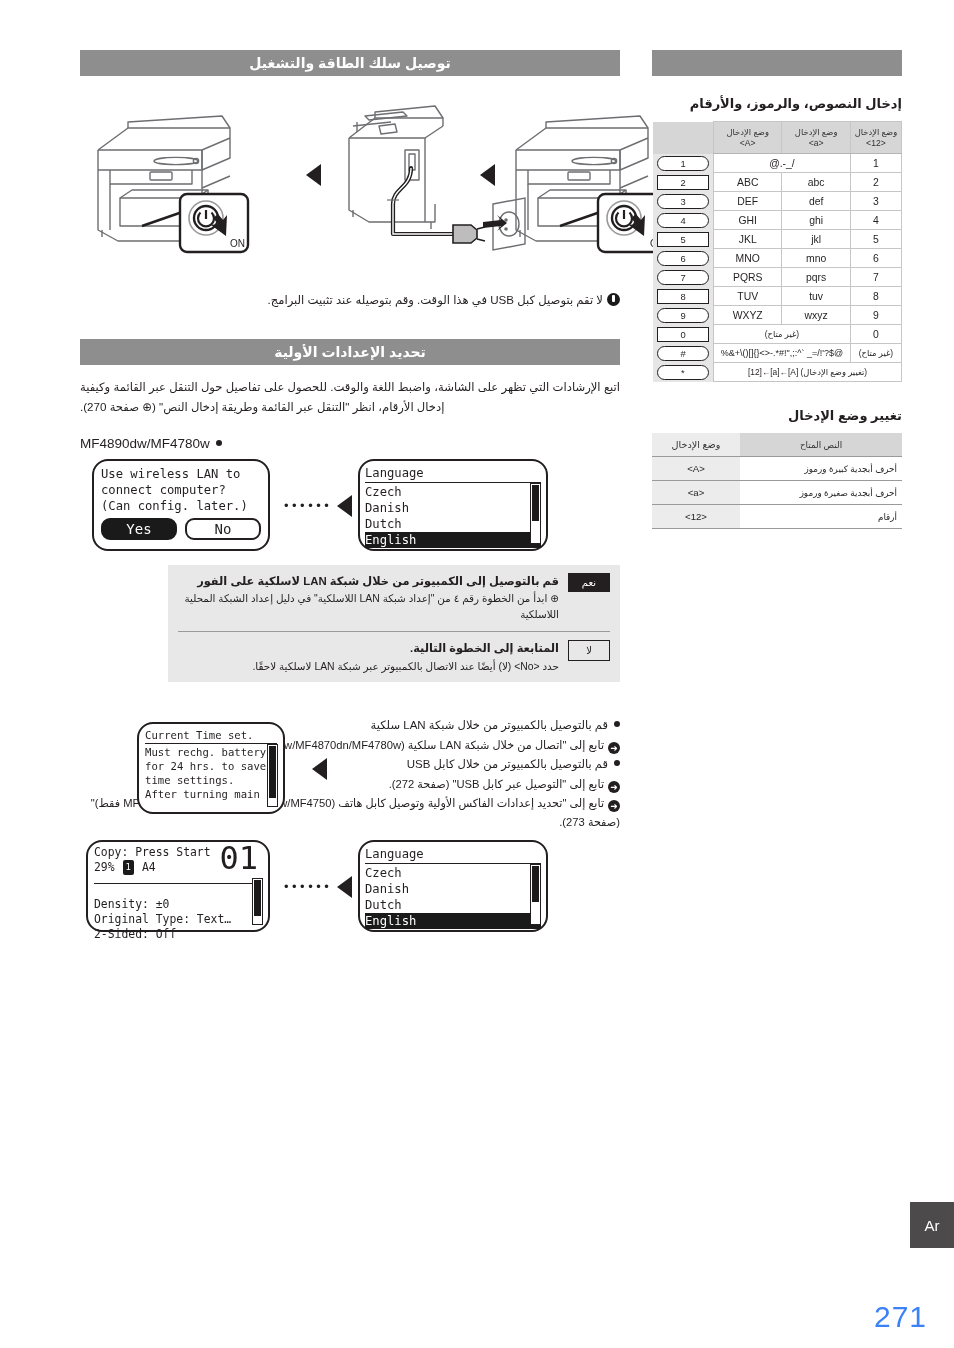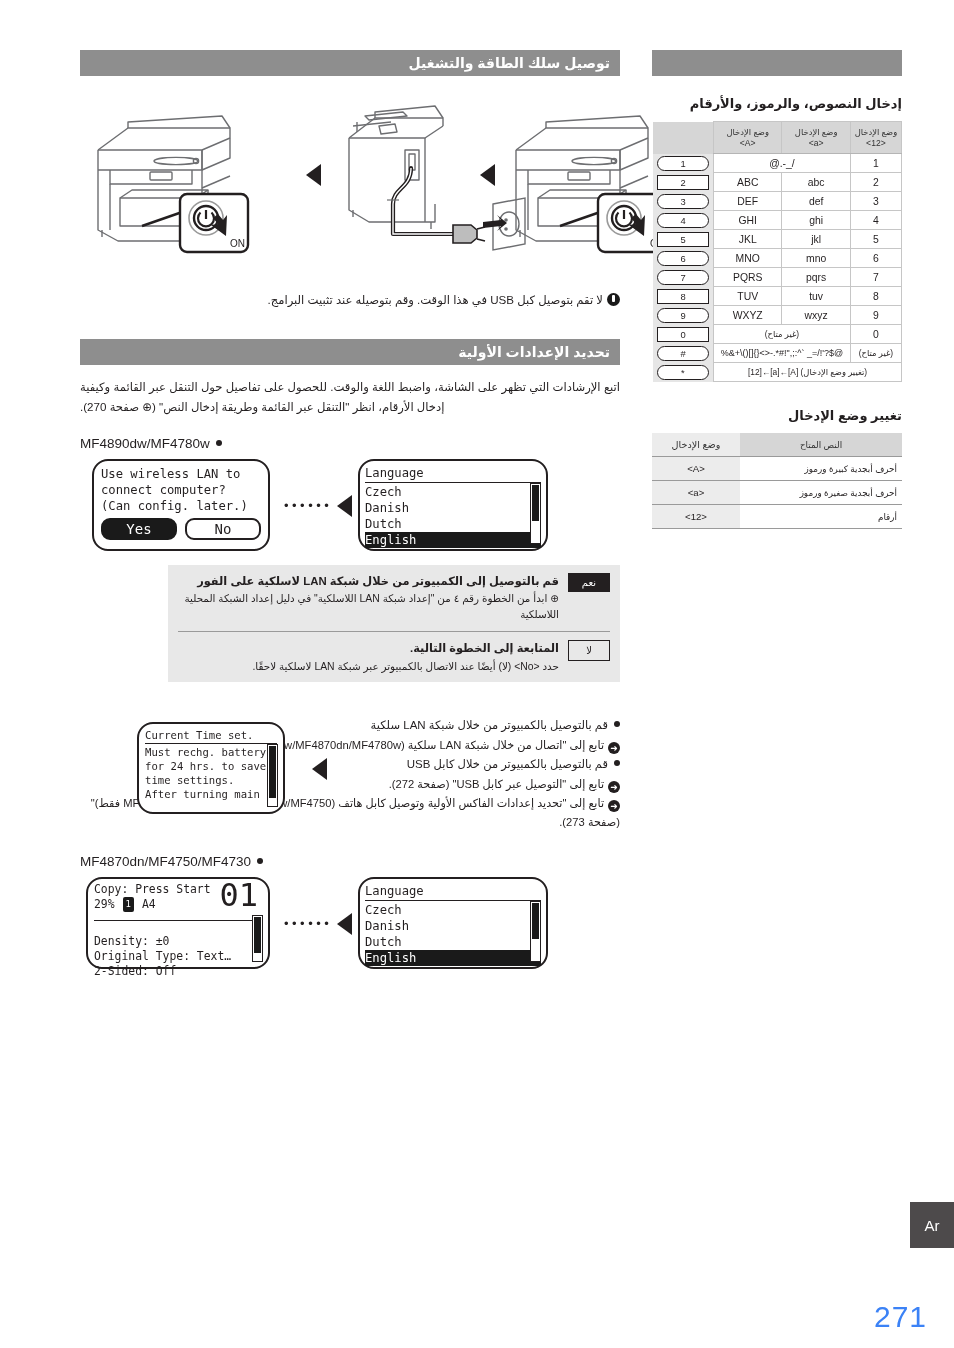"توصيل سلك الطاقة والتشغيل" .band { text-align: right -> center }
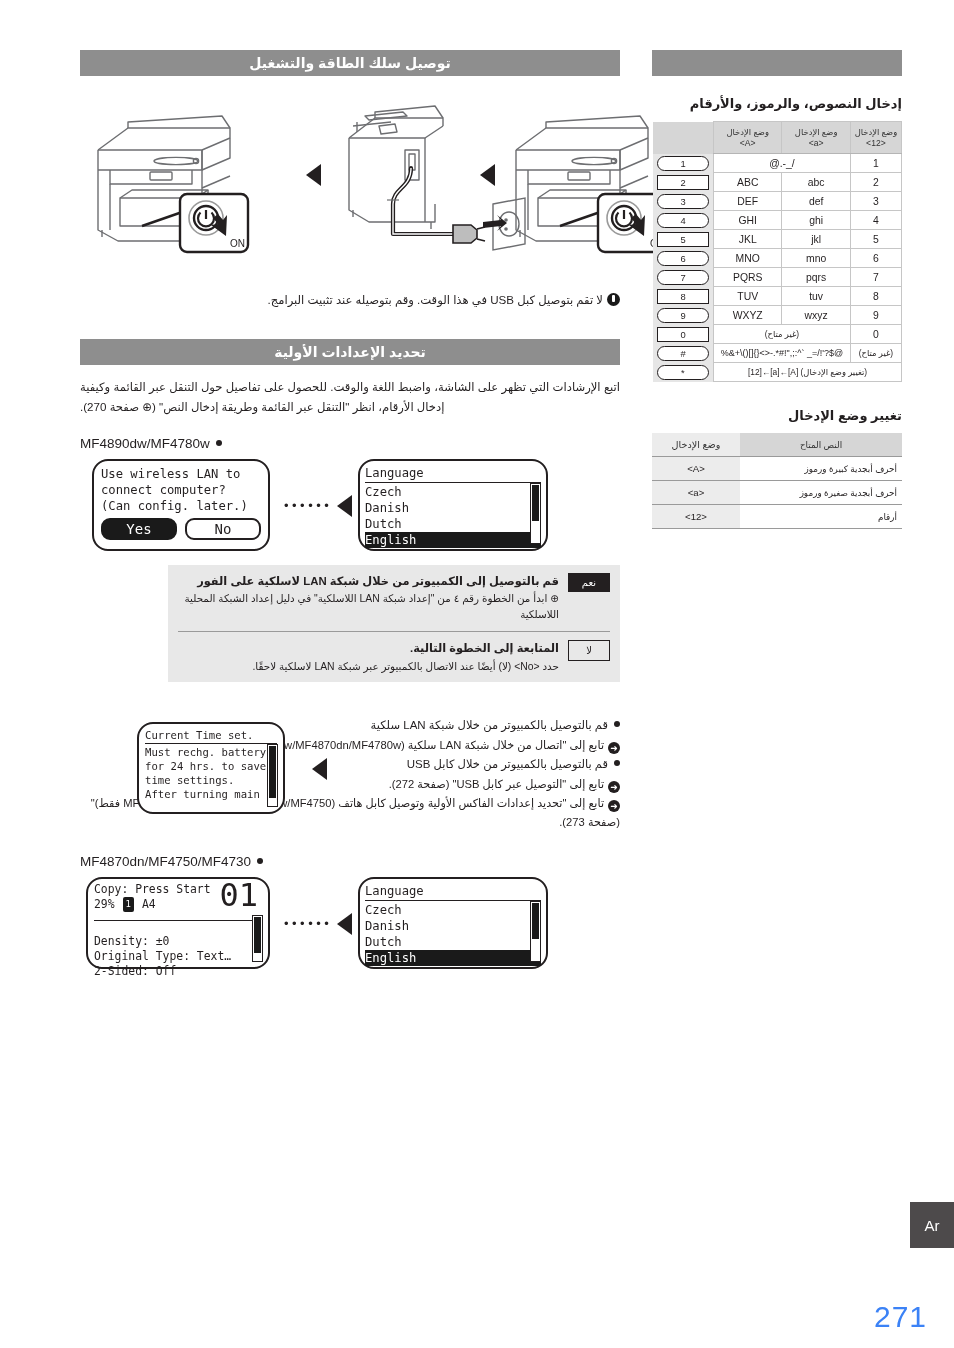"MF4870dn/MF4750/MF4730" div.modelline { html: <div> <span>MF4870dn/MF4750/MF4730</span><span></span> </div> -> none }
